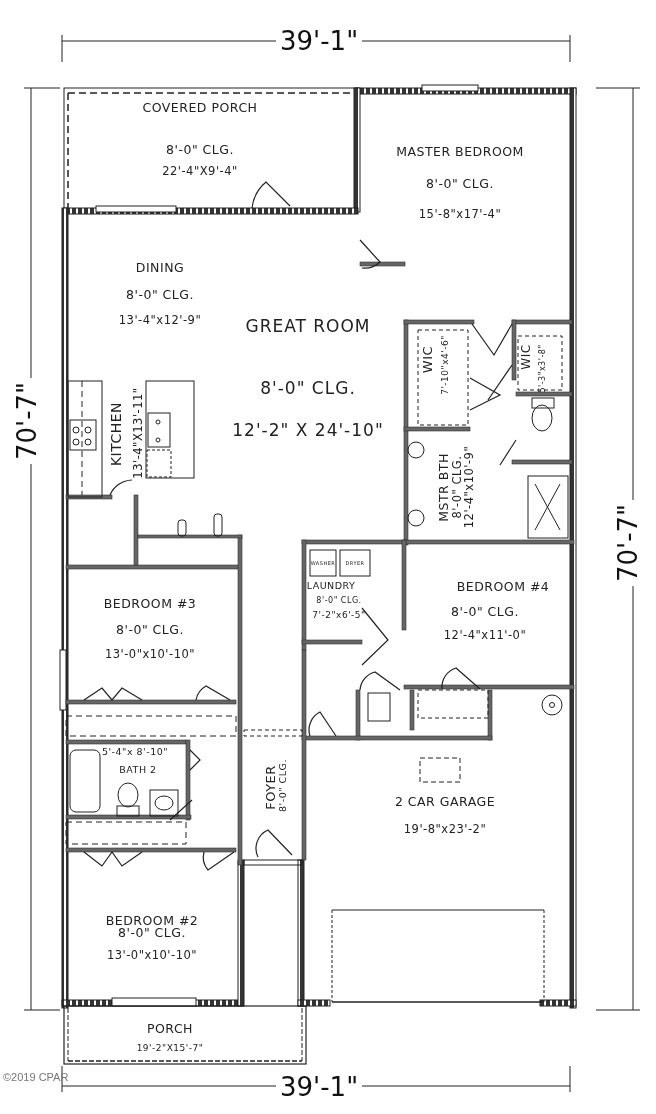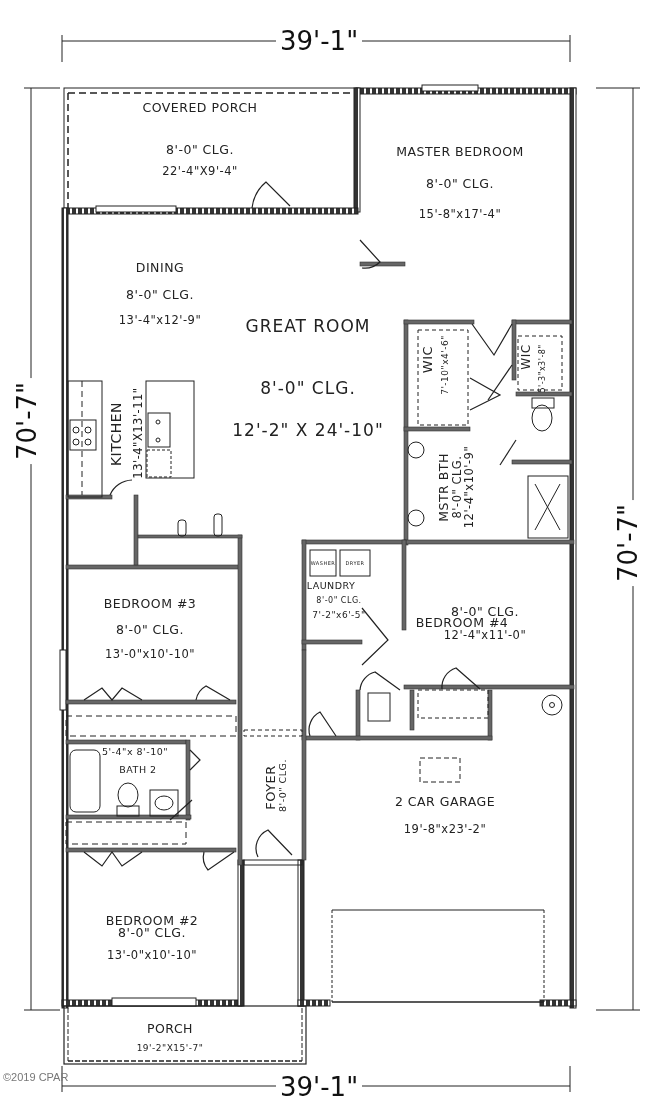"BEDROOM #4" div.lbl { left: 392px -> 433px; margin-top: 36px -> none }
